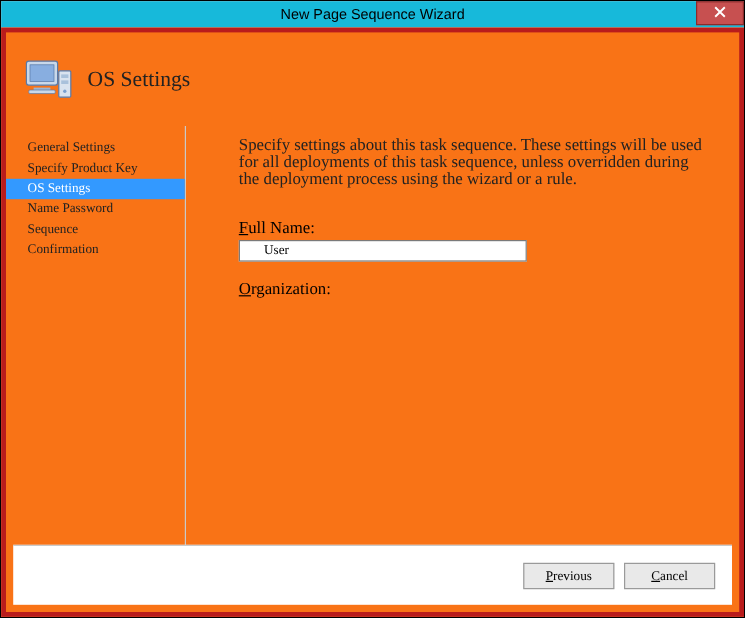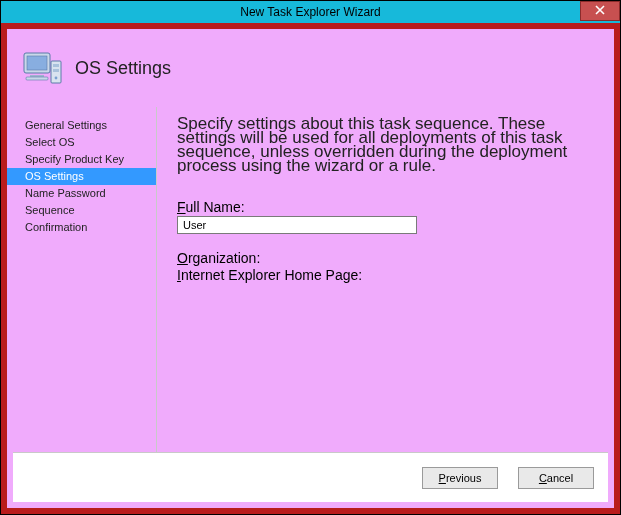"New Task Explorer Wizard" span.titlebar-title { text: Task Explorer -> Page Sequence }
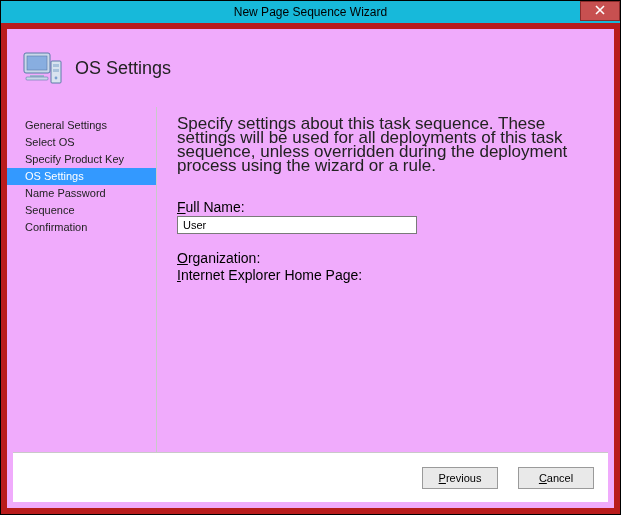"OS Settings" .outer-frame { background: #f0abfc -> #f97316; border: 6px solid #b91c1c -> 4px solid #b91c1c; font-family: none -> Liberation Serif, serif }
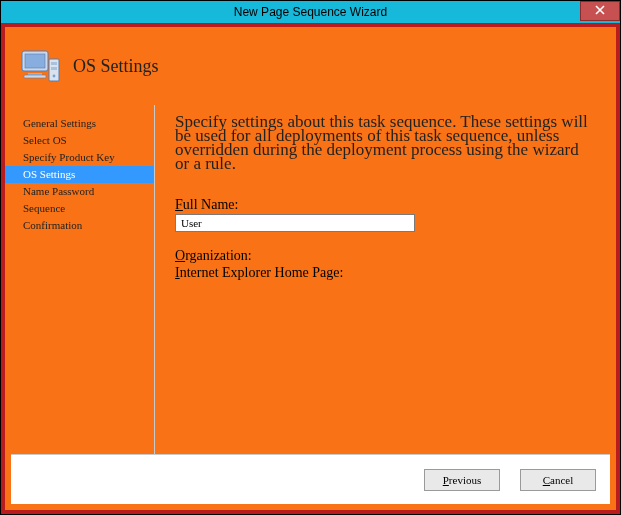"General Settings" .body-area { gap: none -> 24px }
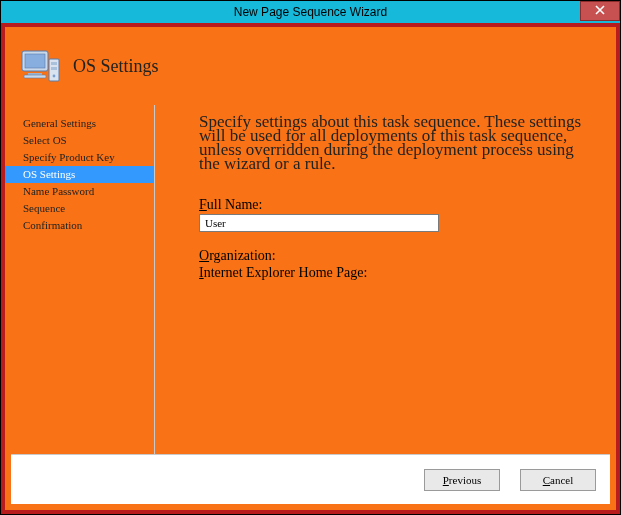"Specify settings about this task" .desc-text { font-size: 17px -> 14px }
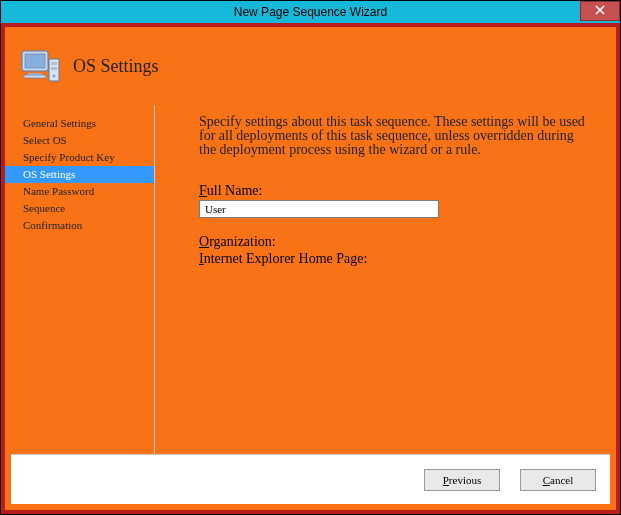"Select OS" div.step { html: <div>Select OS</div> -> none }
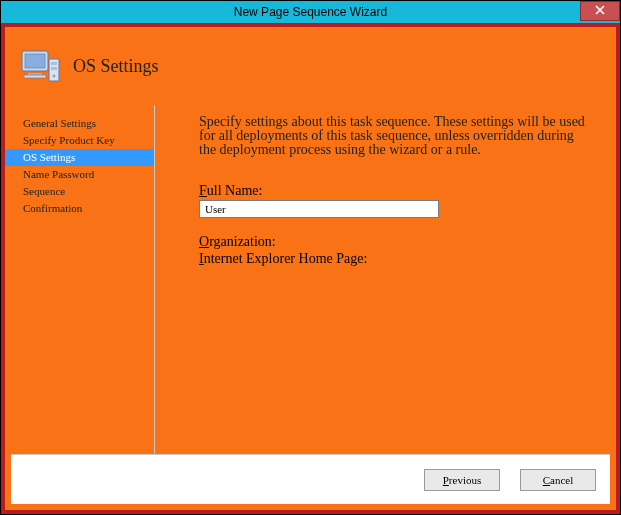"User" .field-input { padding: 1px 5px -> 1px 20px }
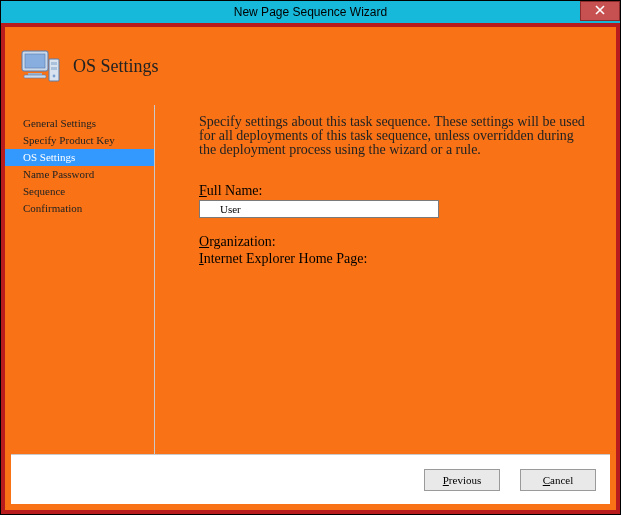"Internet Explorer Home Page:" div.field-label { html: <div><span>I</span><span>nternet Explorer Home Page:</span></div> -> none }
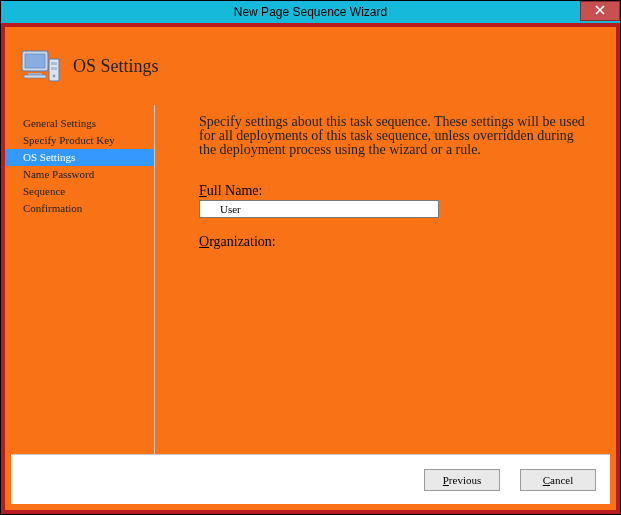"Previous" .footer-area { gap: 20px -> 8px }
